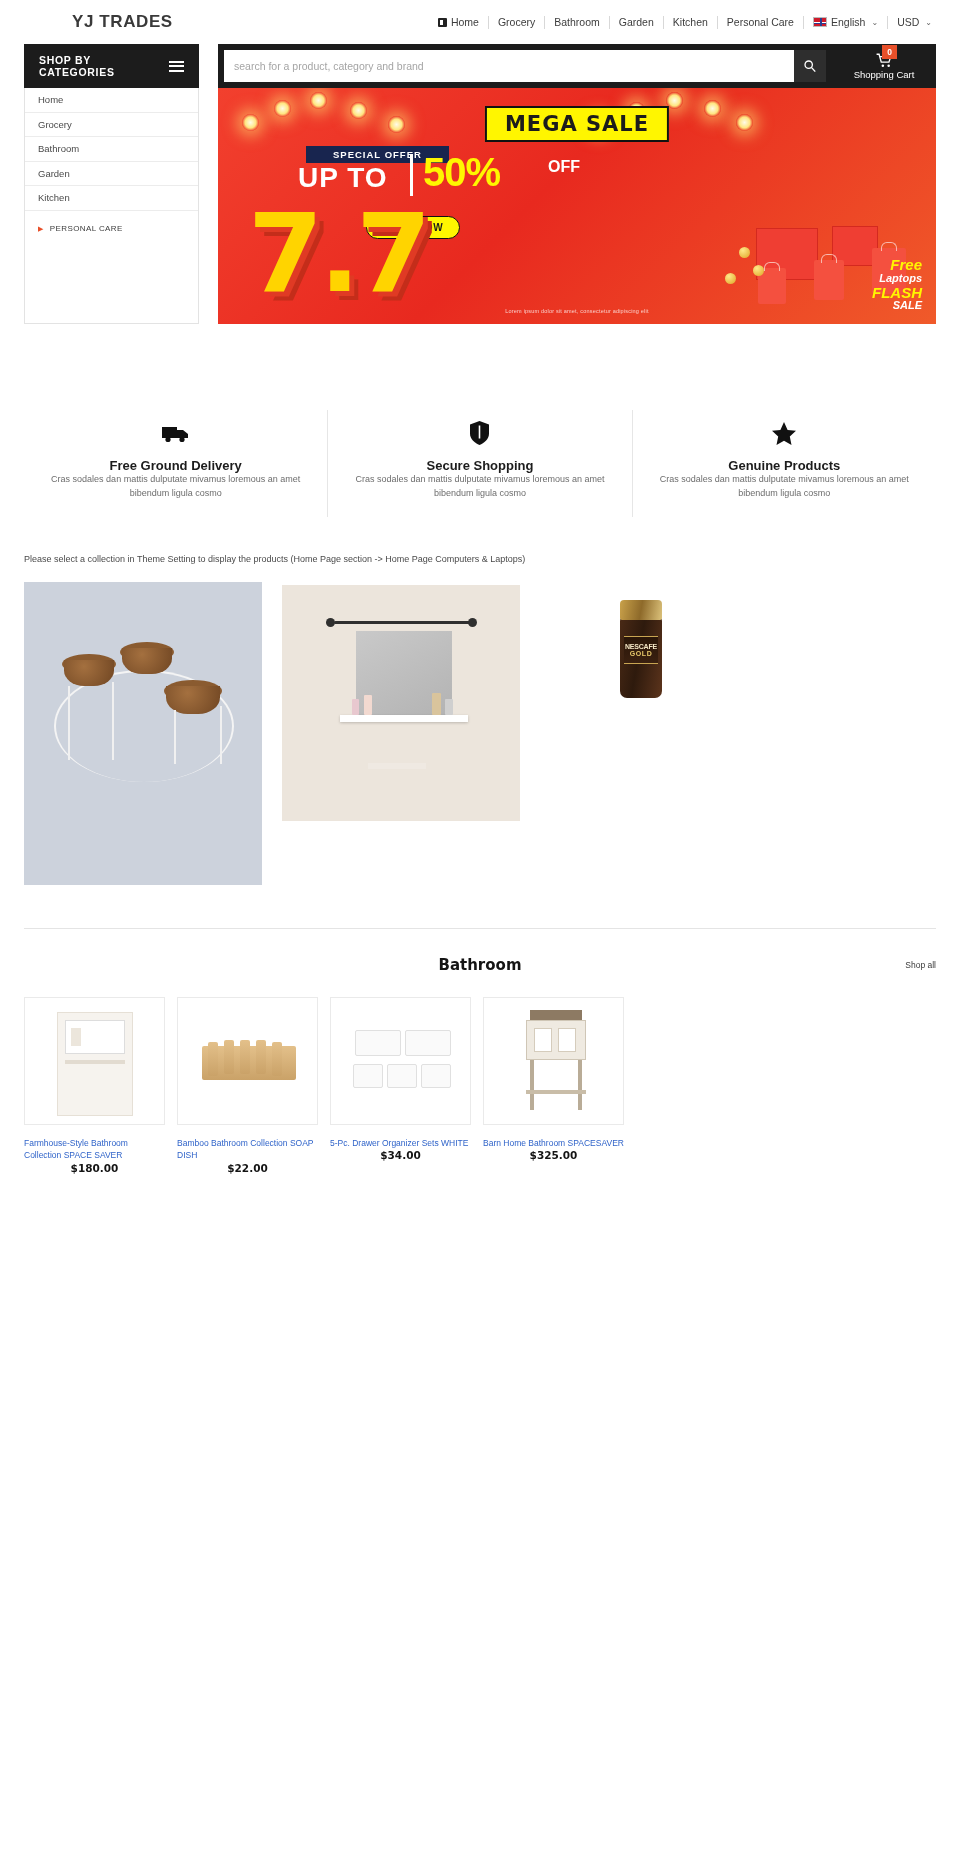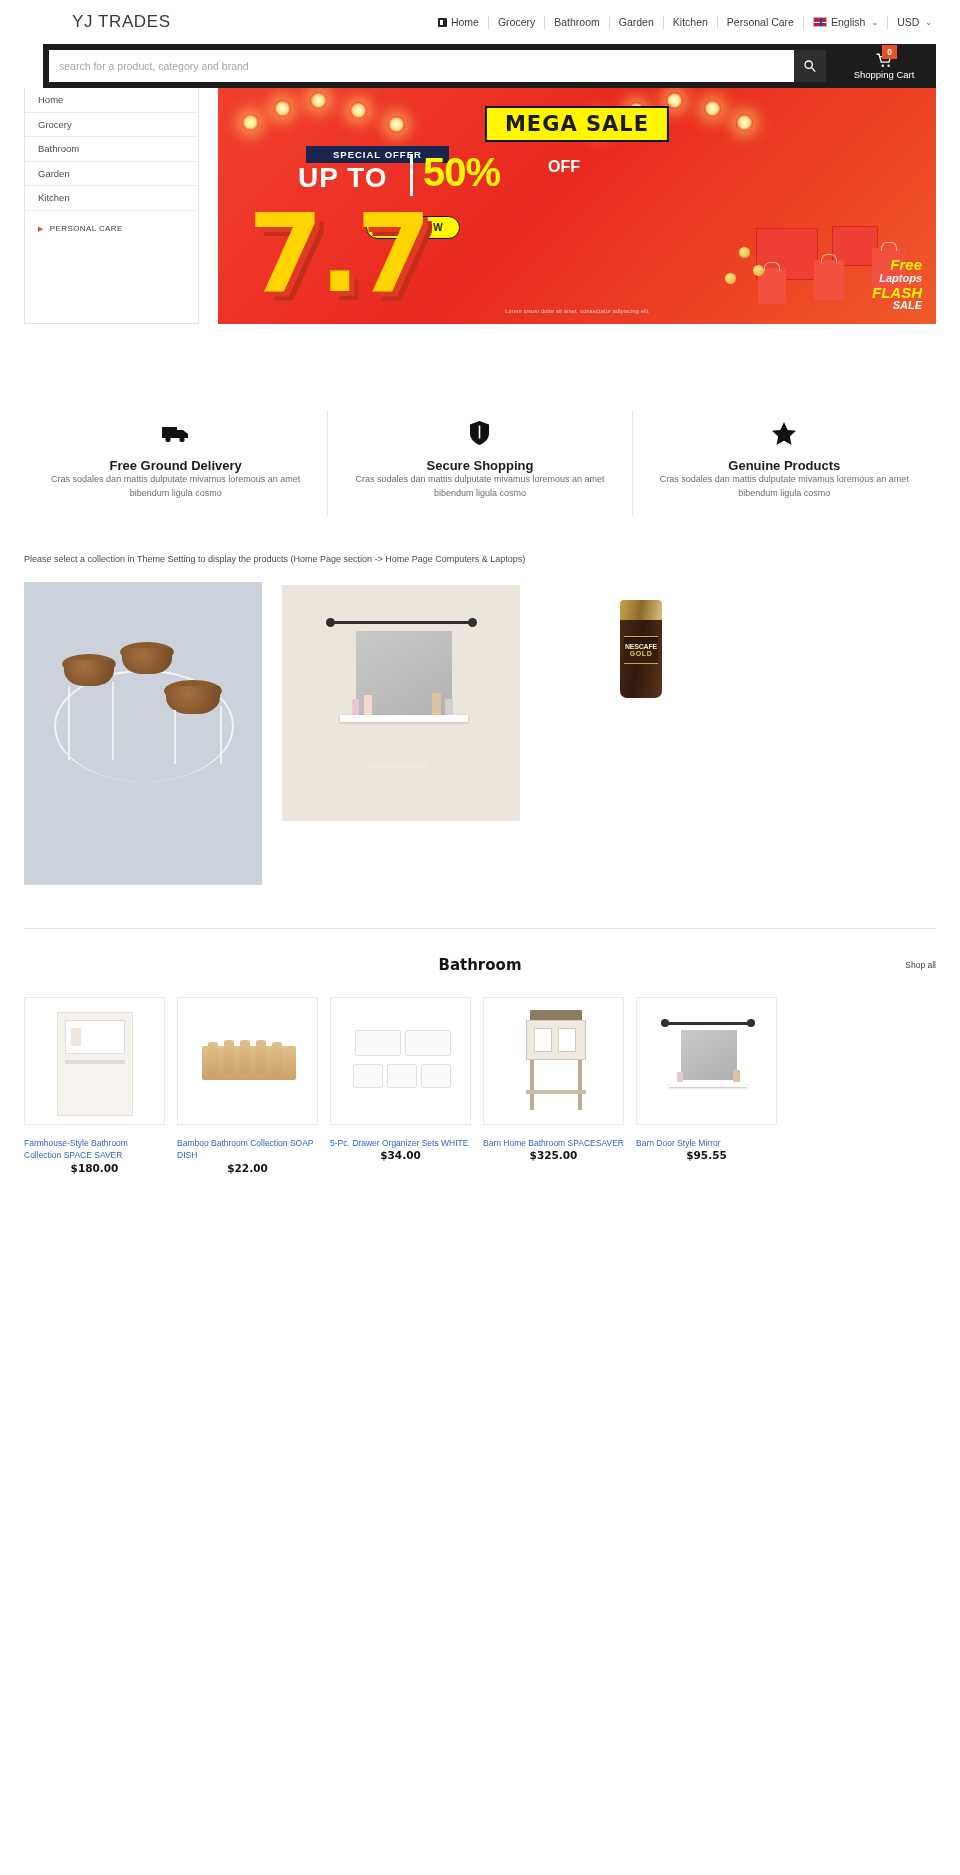"YJ TRADES" .logo { font-weight: 400 -> 700 }
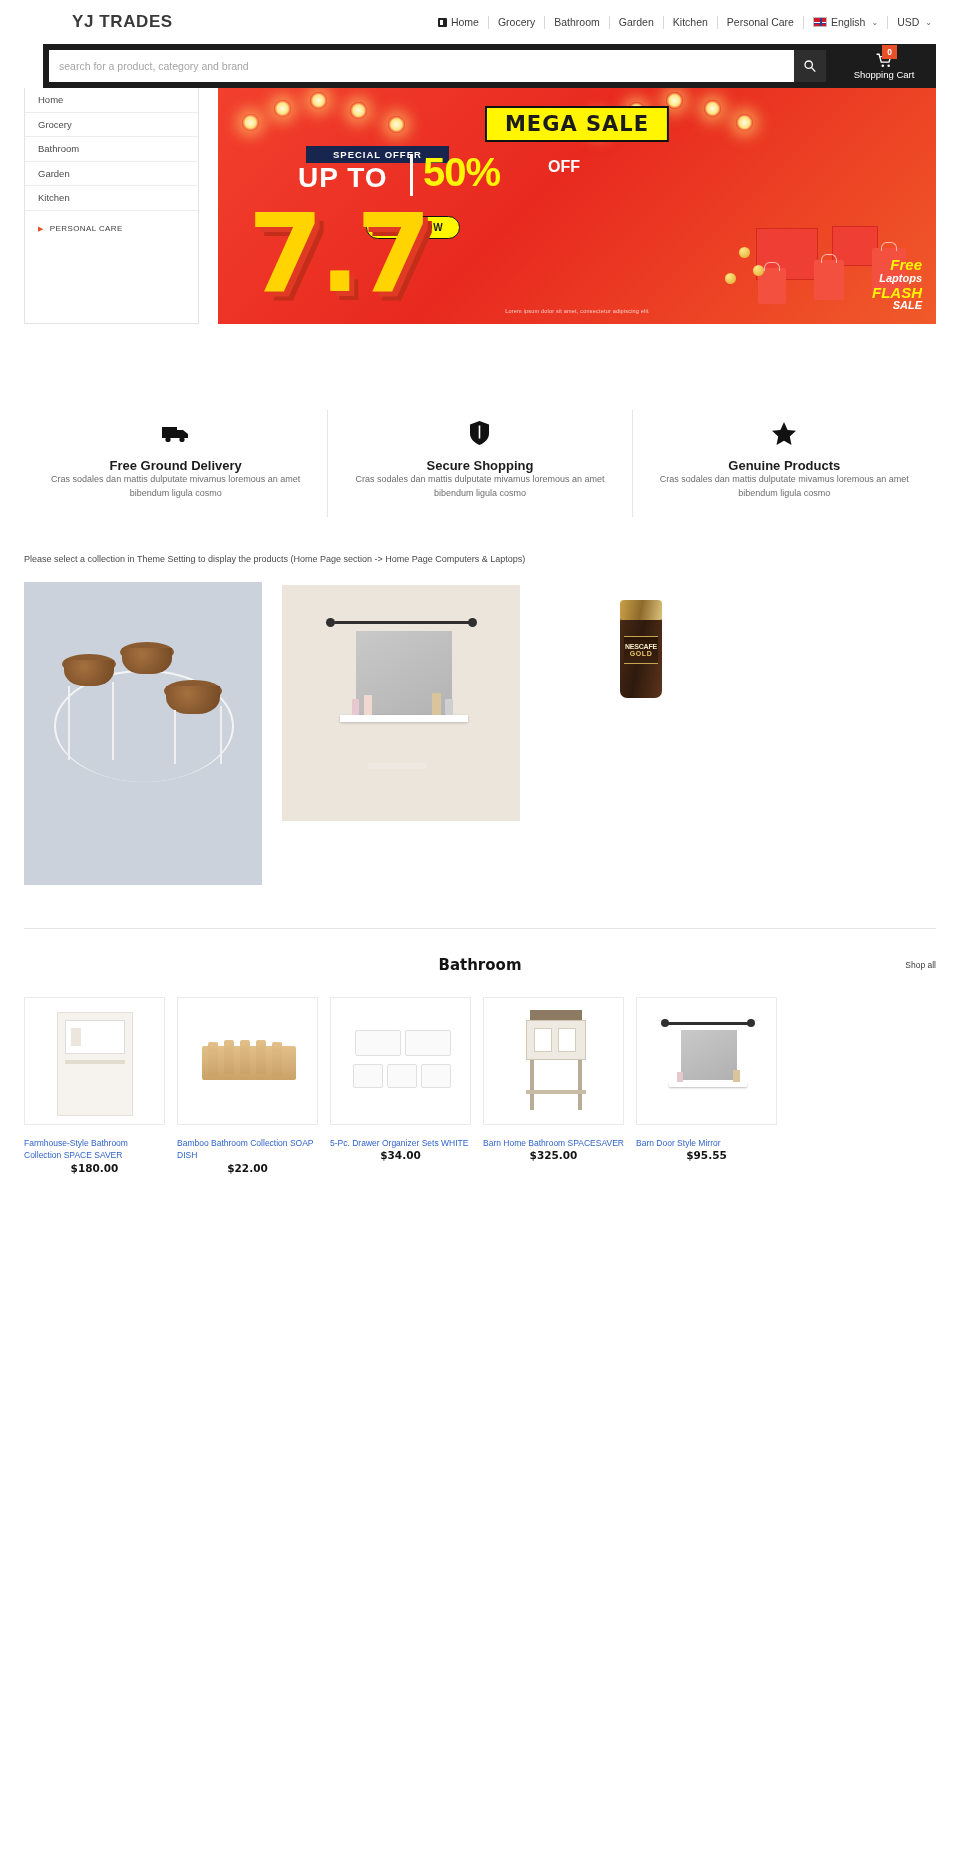"SHOP BY CATEGORIES" div.catbar { html: none -> <div> <span>SHOP BY CATEGORIES</span> <span> <span></span> <span></span> <span></span> </span> </div> }
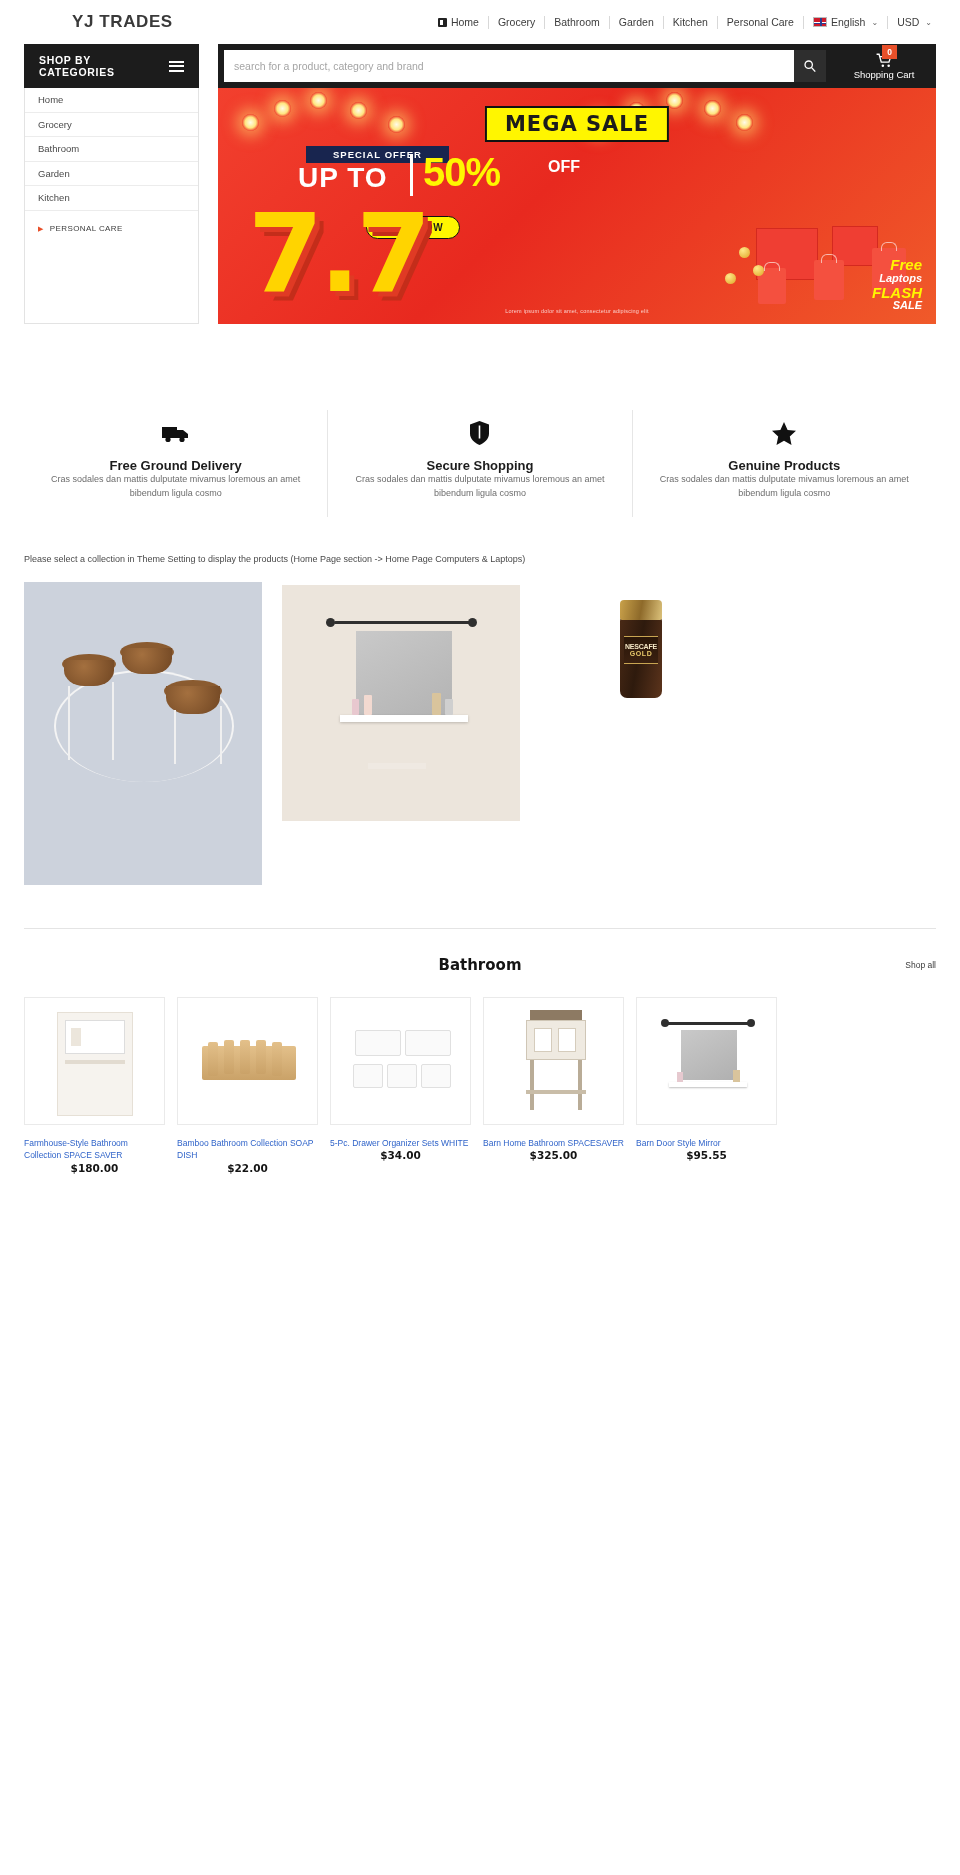"Barn Door Style Mirror" div.pcard { html: <div> <div> <div></div> <div></div> <div></div> <div></div> <div></div> <div></div> <div></div> </div> <div>Barn Door Style Mirror</div> <div>$95.55</div> </div> -> none }
